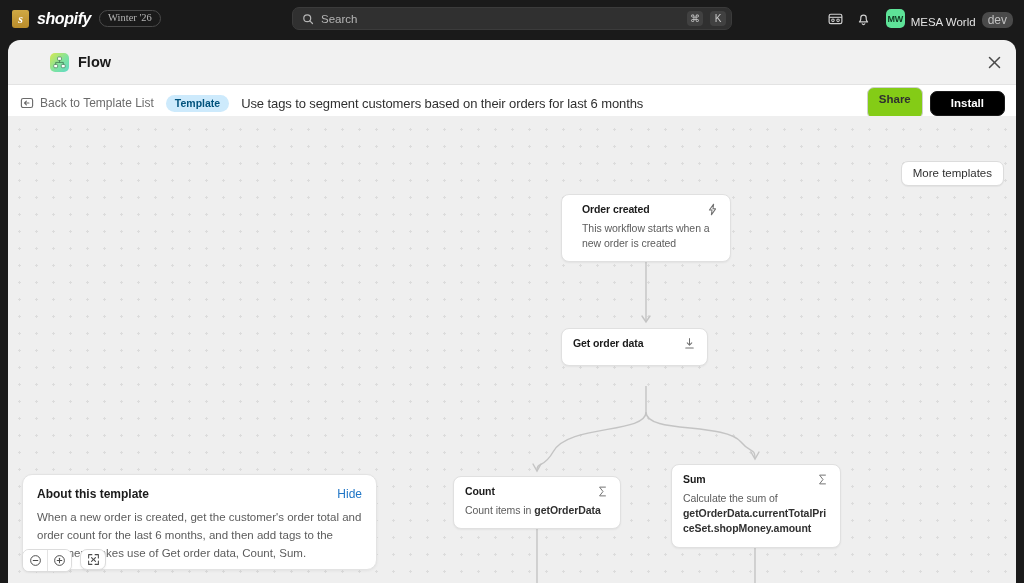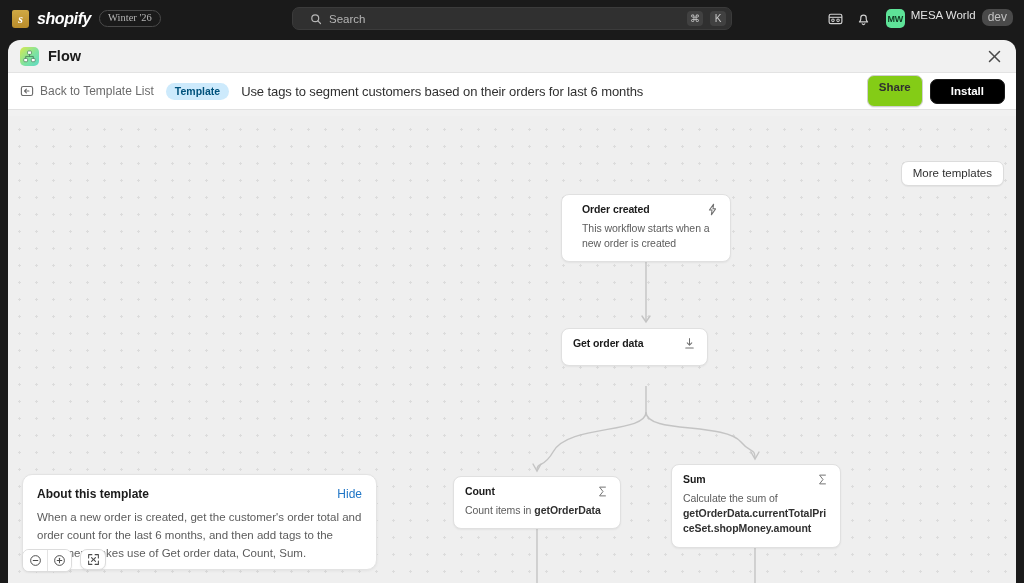"Search" .searchbox { padding: 0 5px 0 17px -> 0 5px 0 9px }
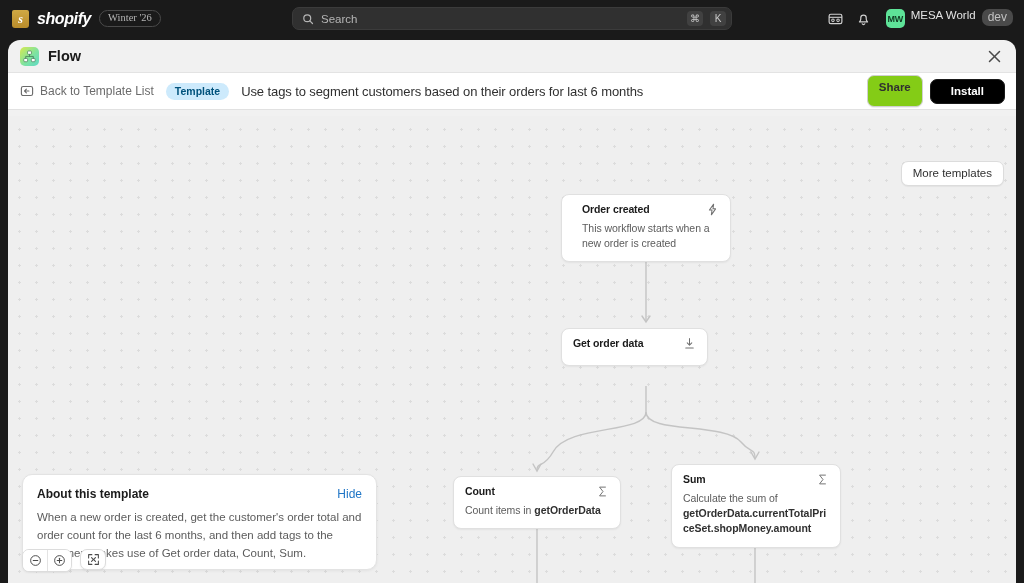"MW" .user { align-items: flex-start -> flex-end }
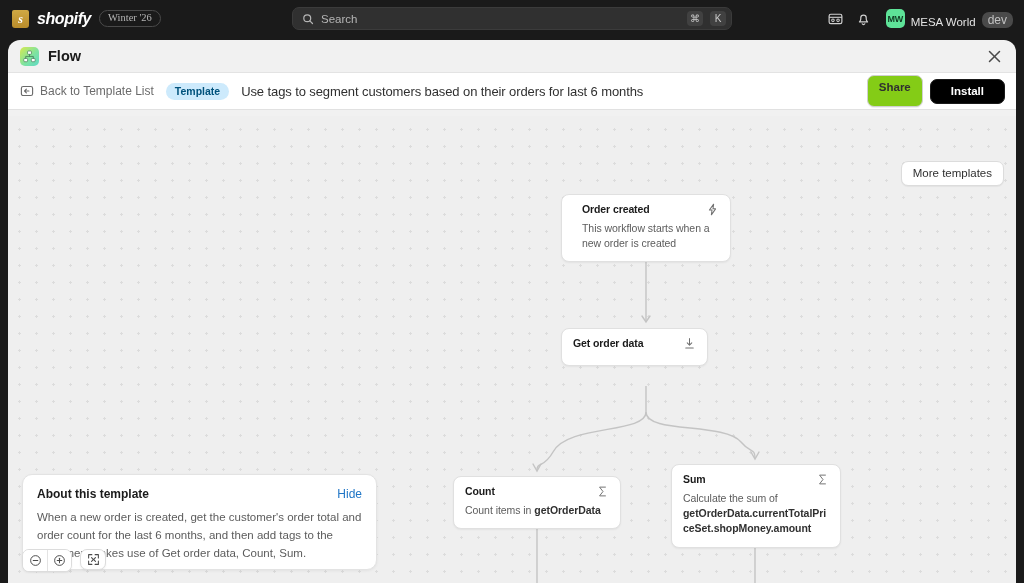"Flow" .modal-head { height: 32px -> 44px; margin-left: none -> 30px }
